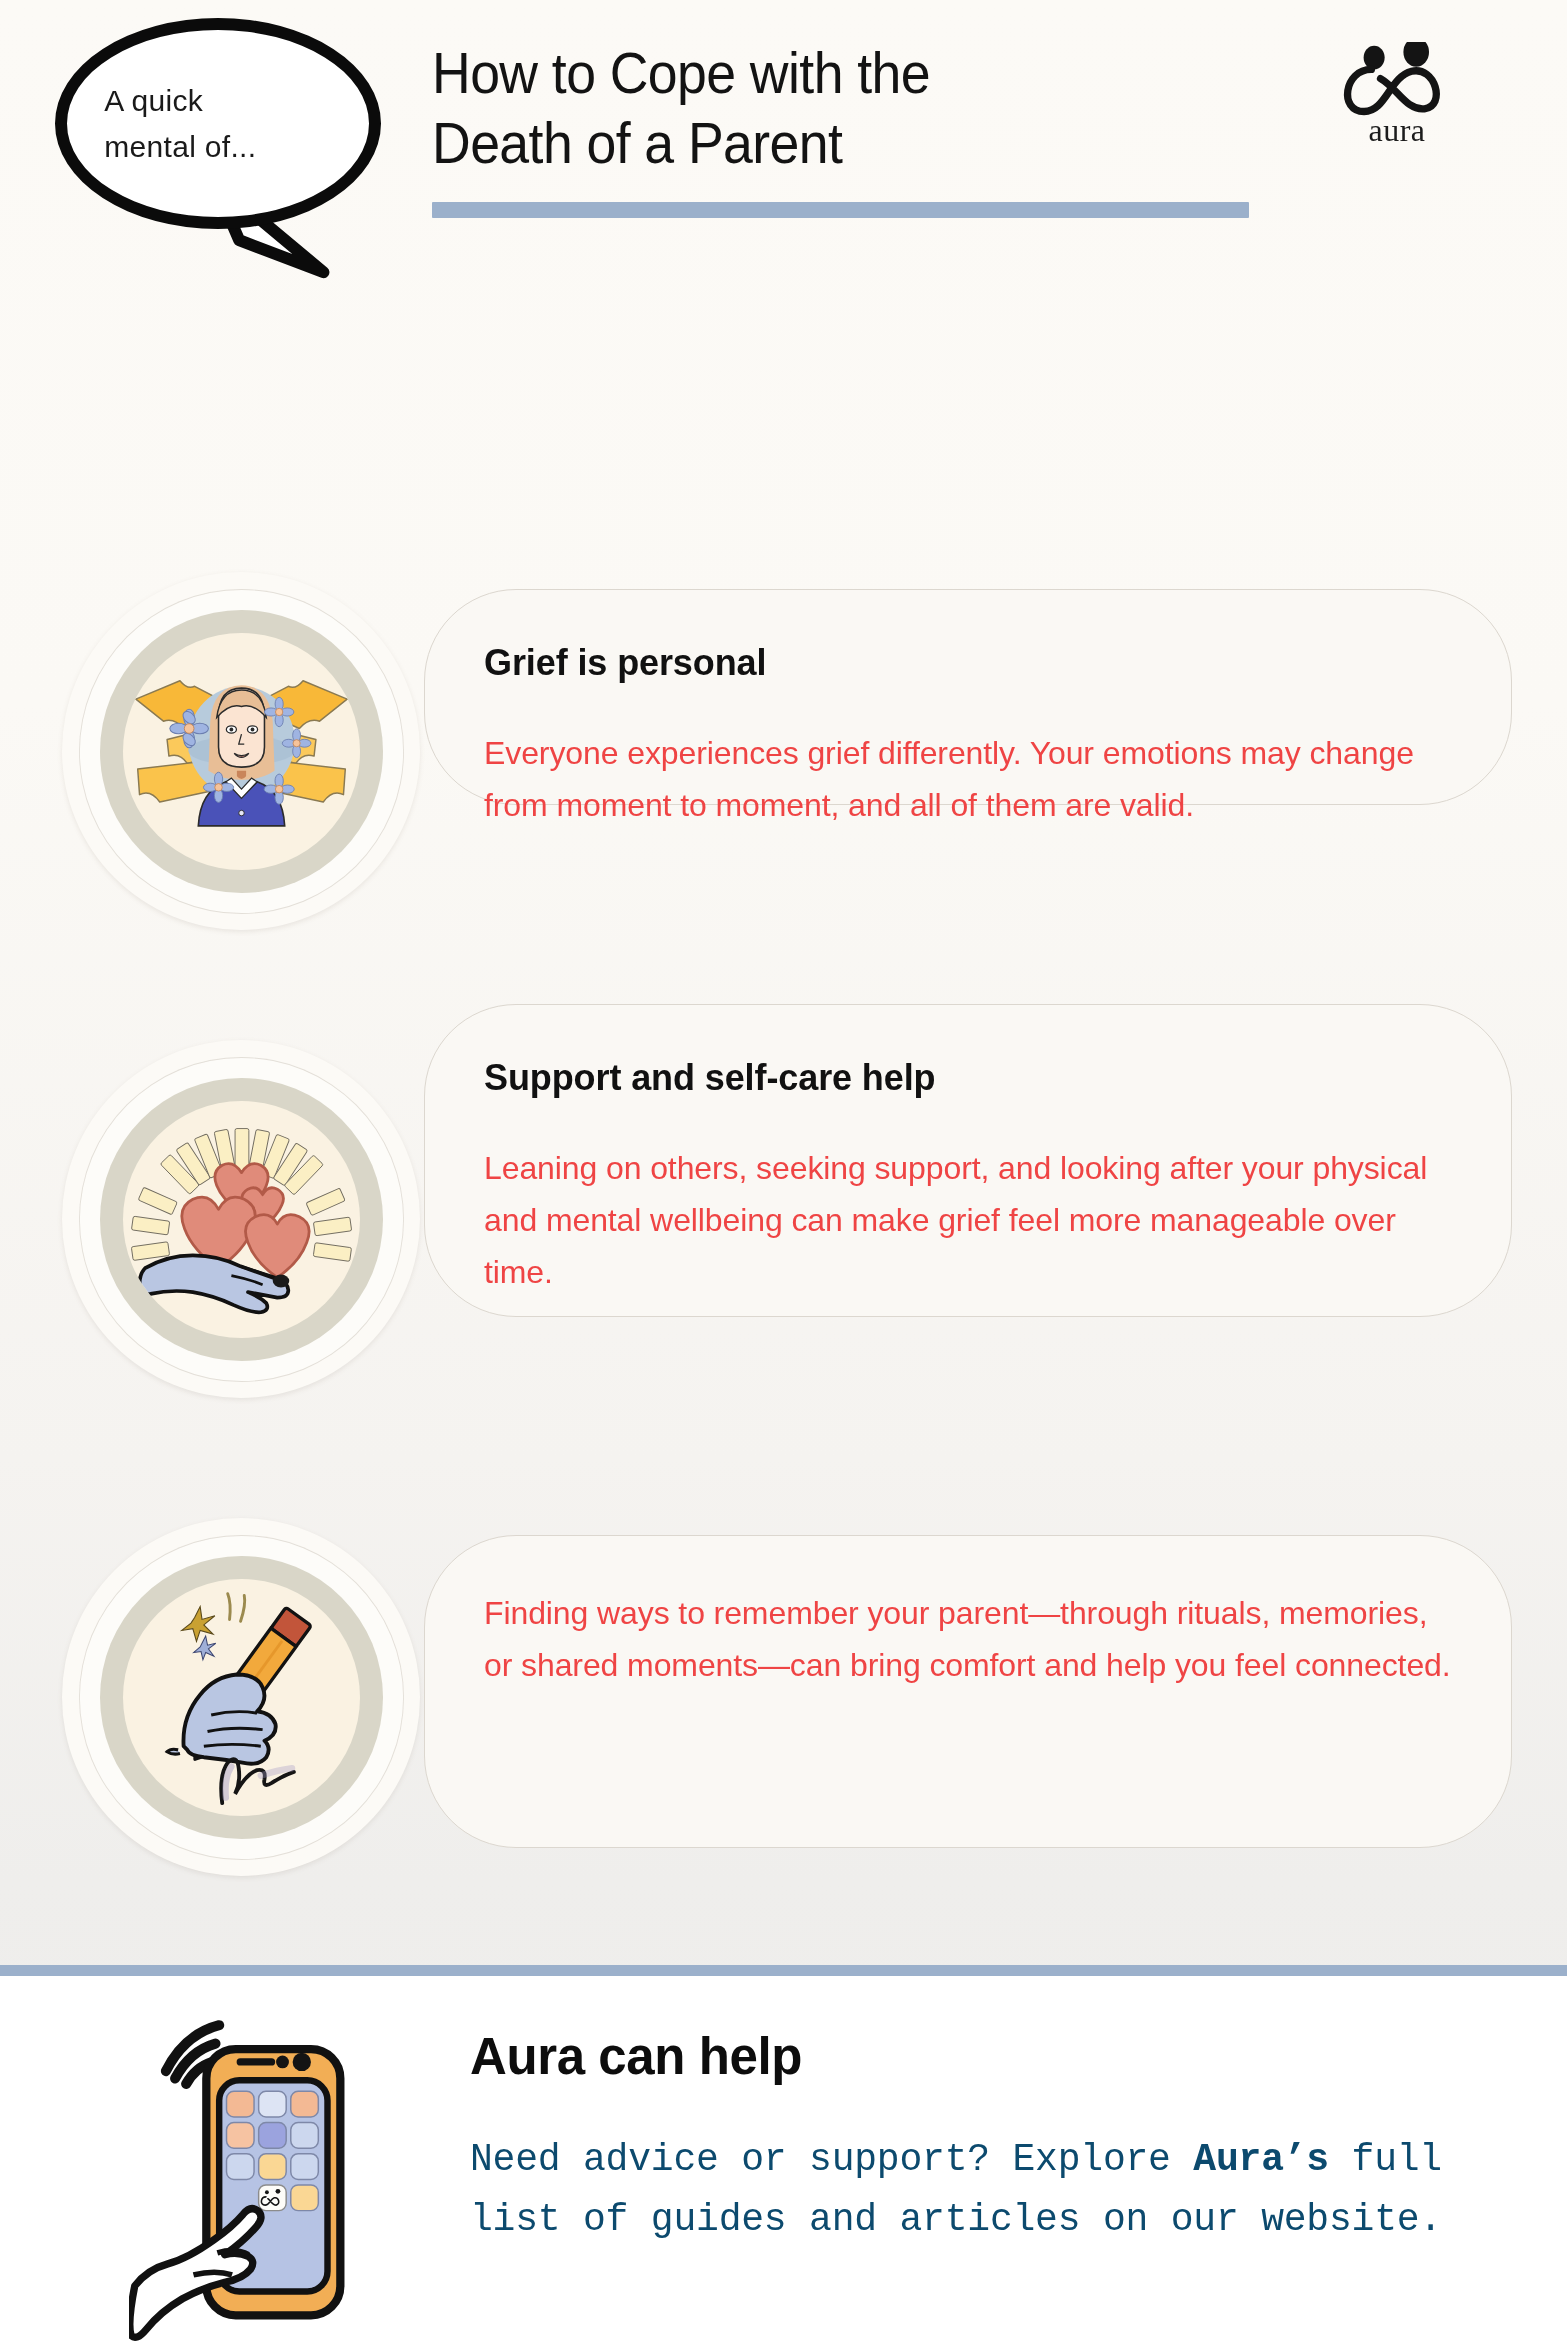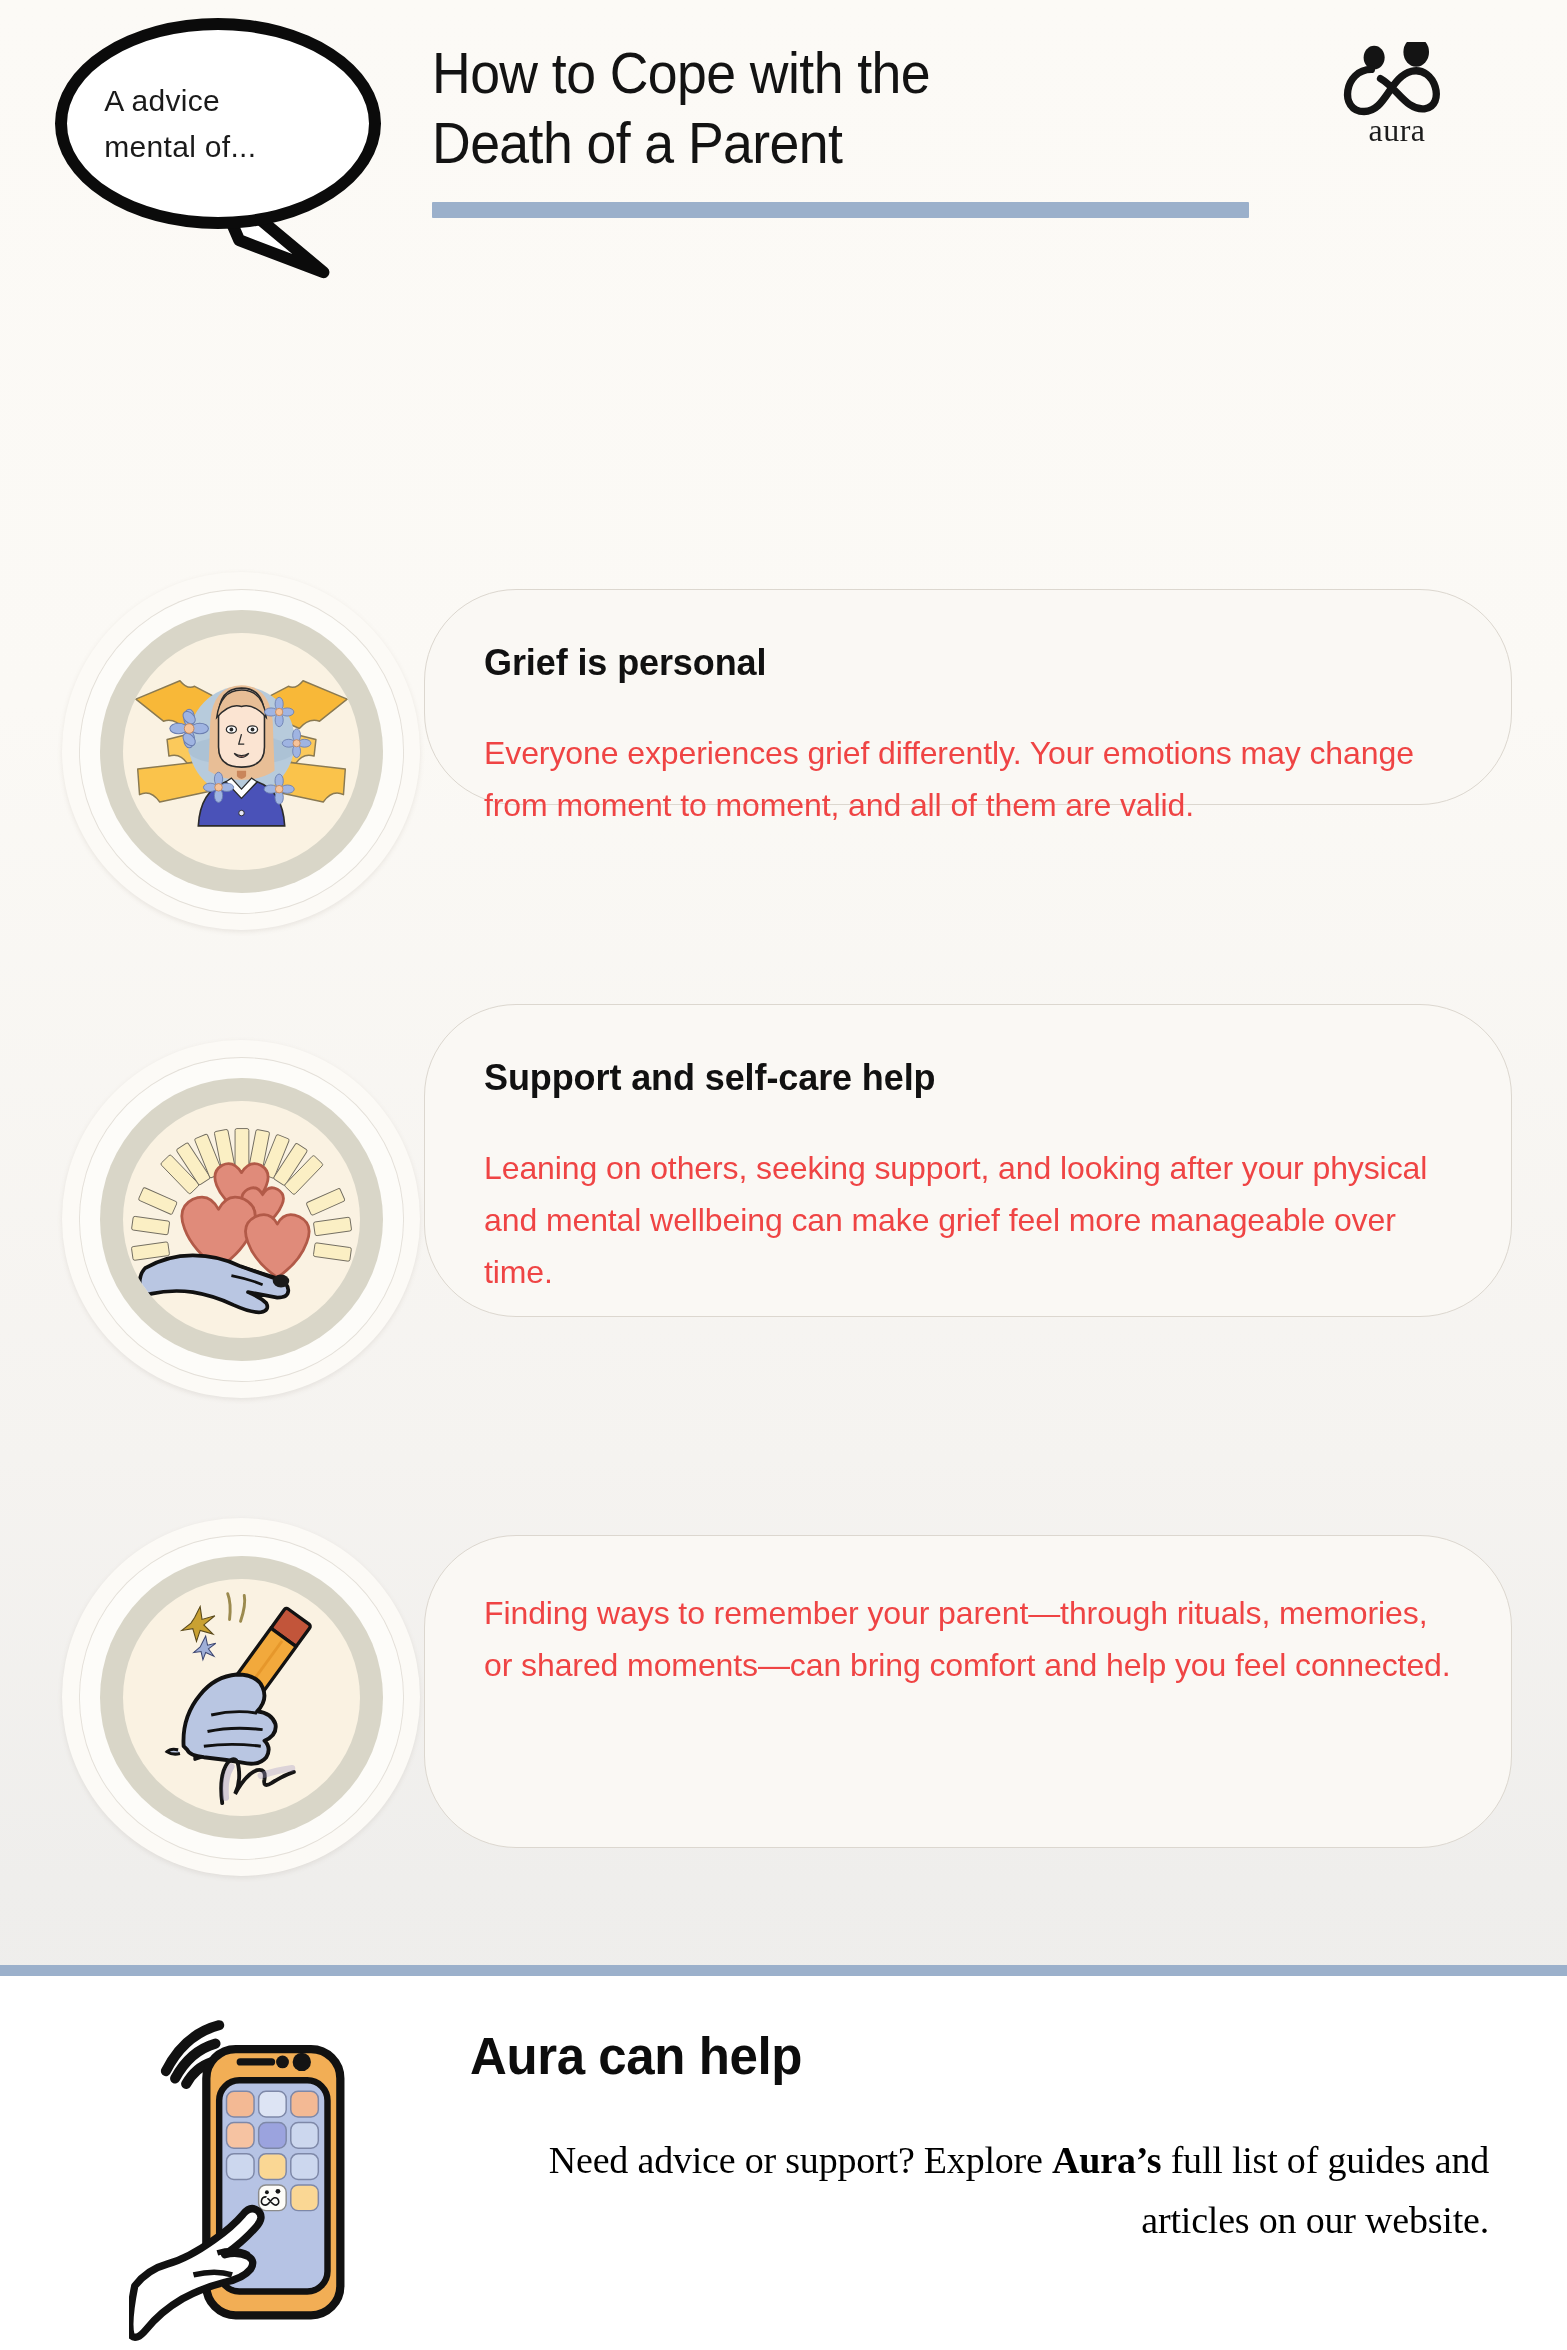"A advice" div.bubble-line { text: advice -> quick }
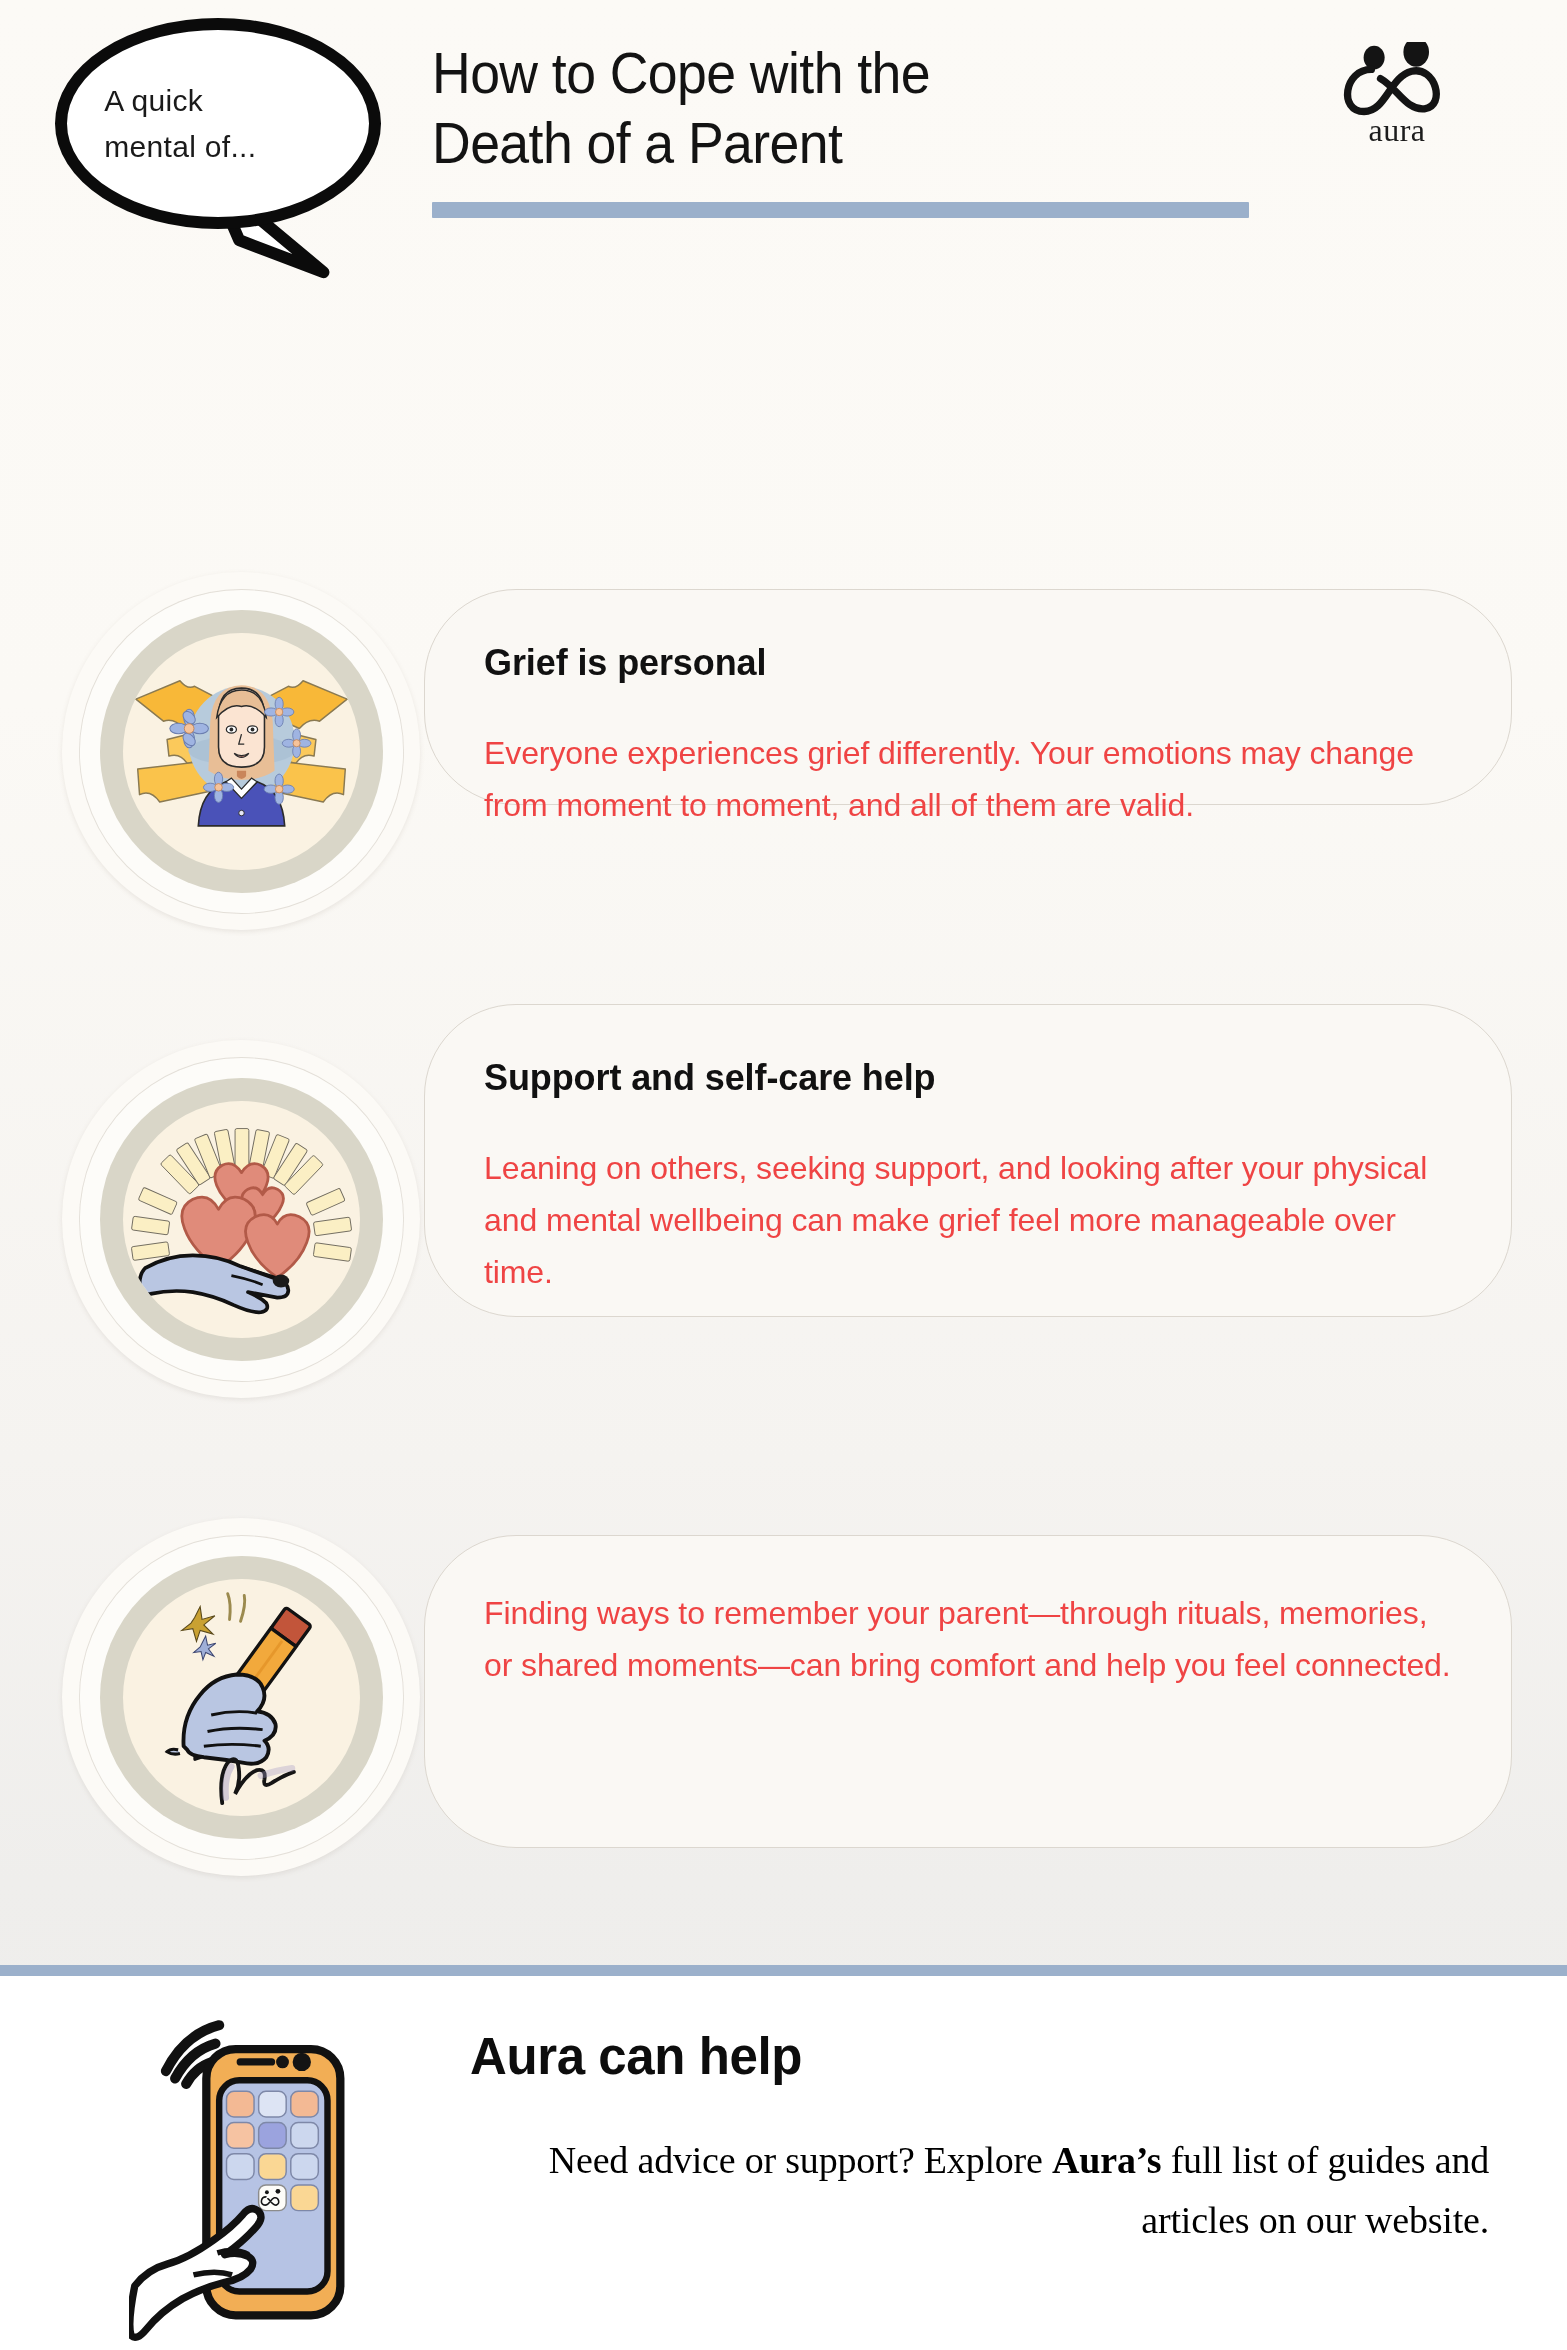"Need advice or support? Explore" .footer-body { color: #000000 -> #0c4a6e; font-family: Liberation Serif, serif -> Liberation Mono, monospace; text-align: right -> none }
